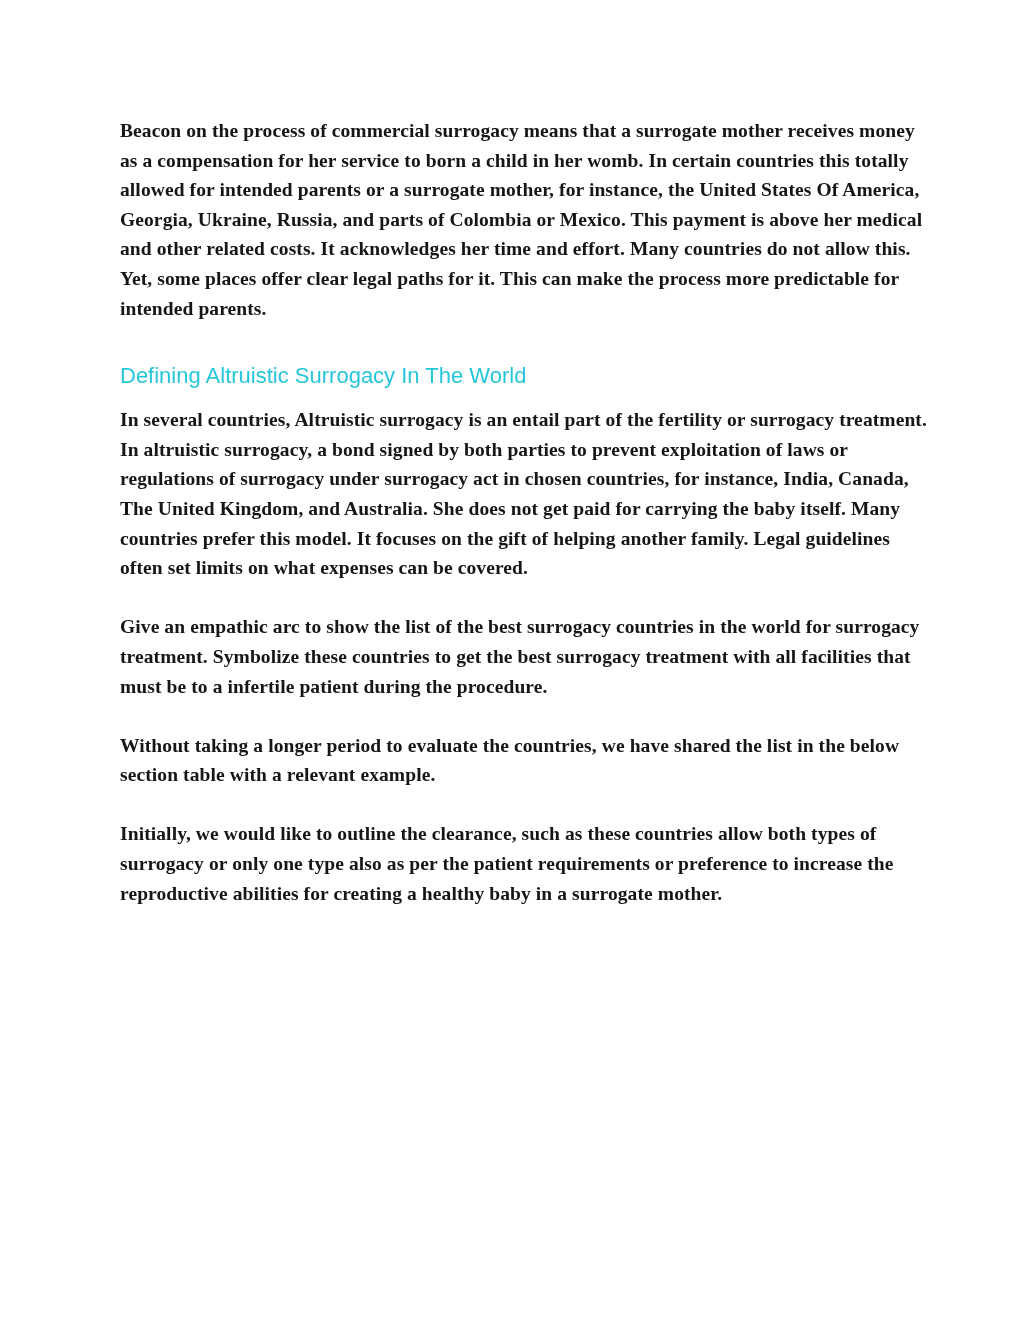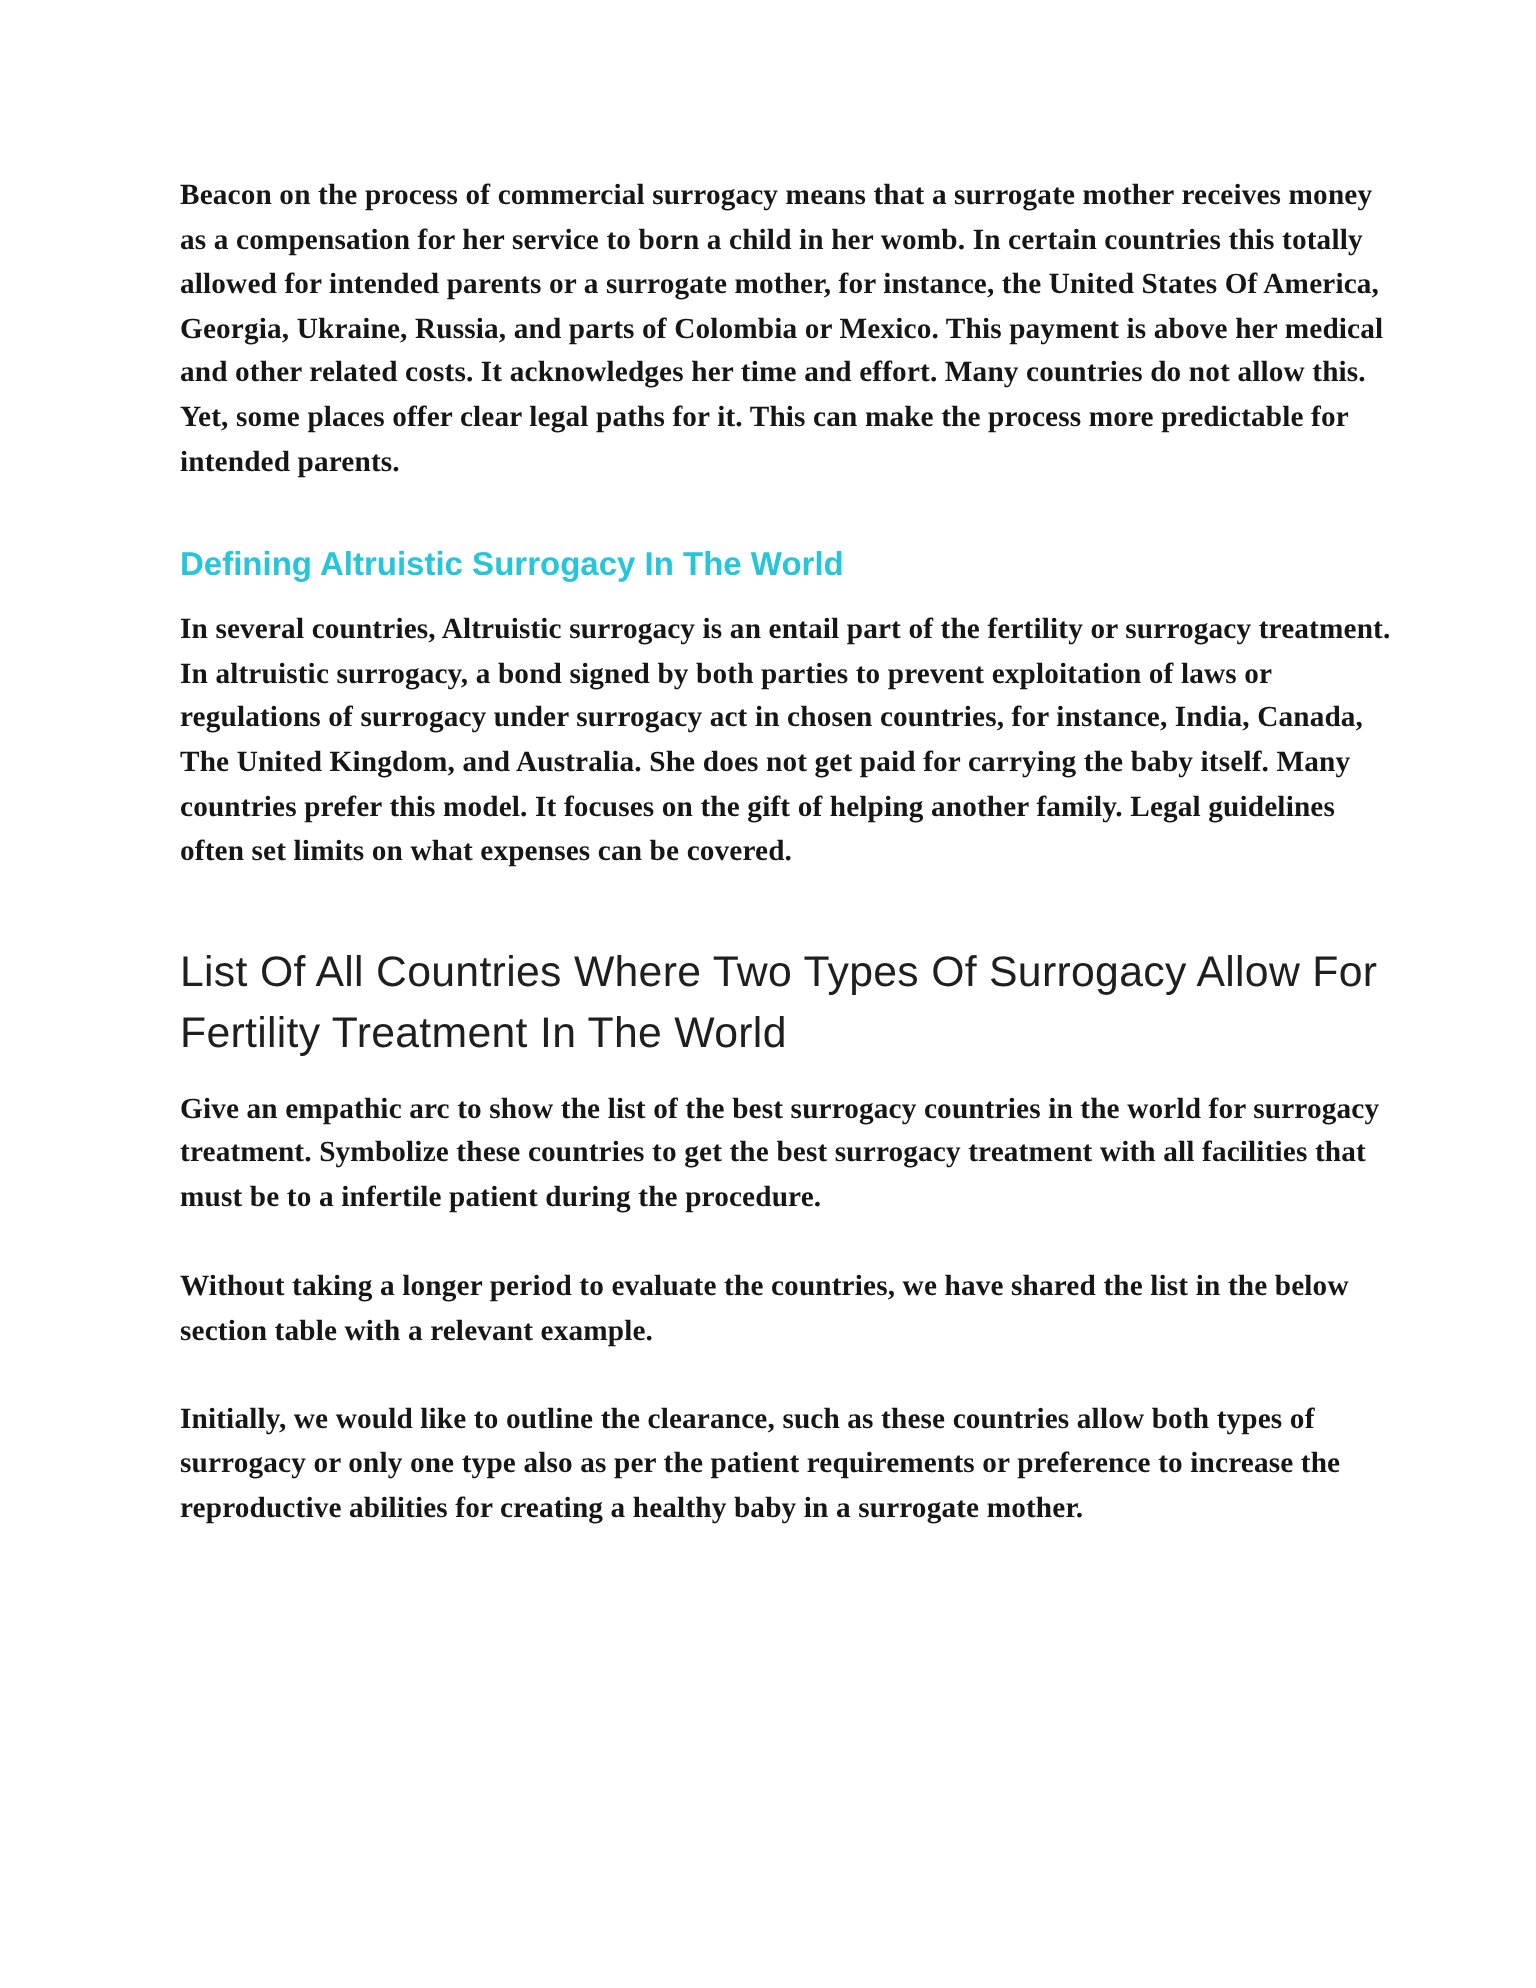"Defining Altruistic Surrogacy In The" .accent-heading { font-weight: 700 -> 400 }
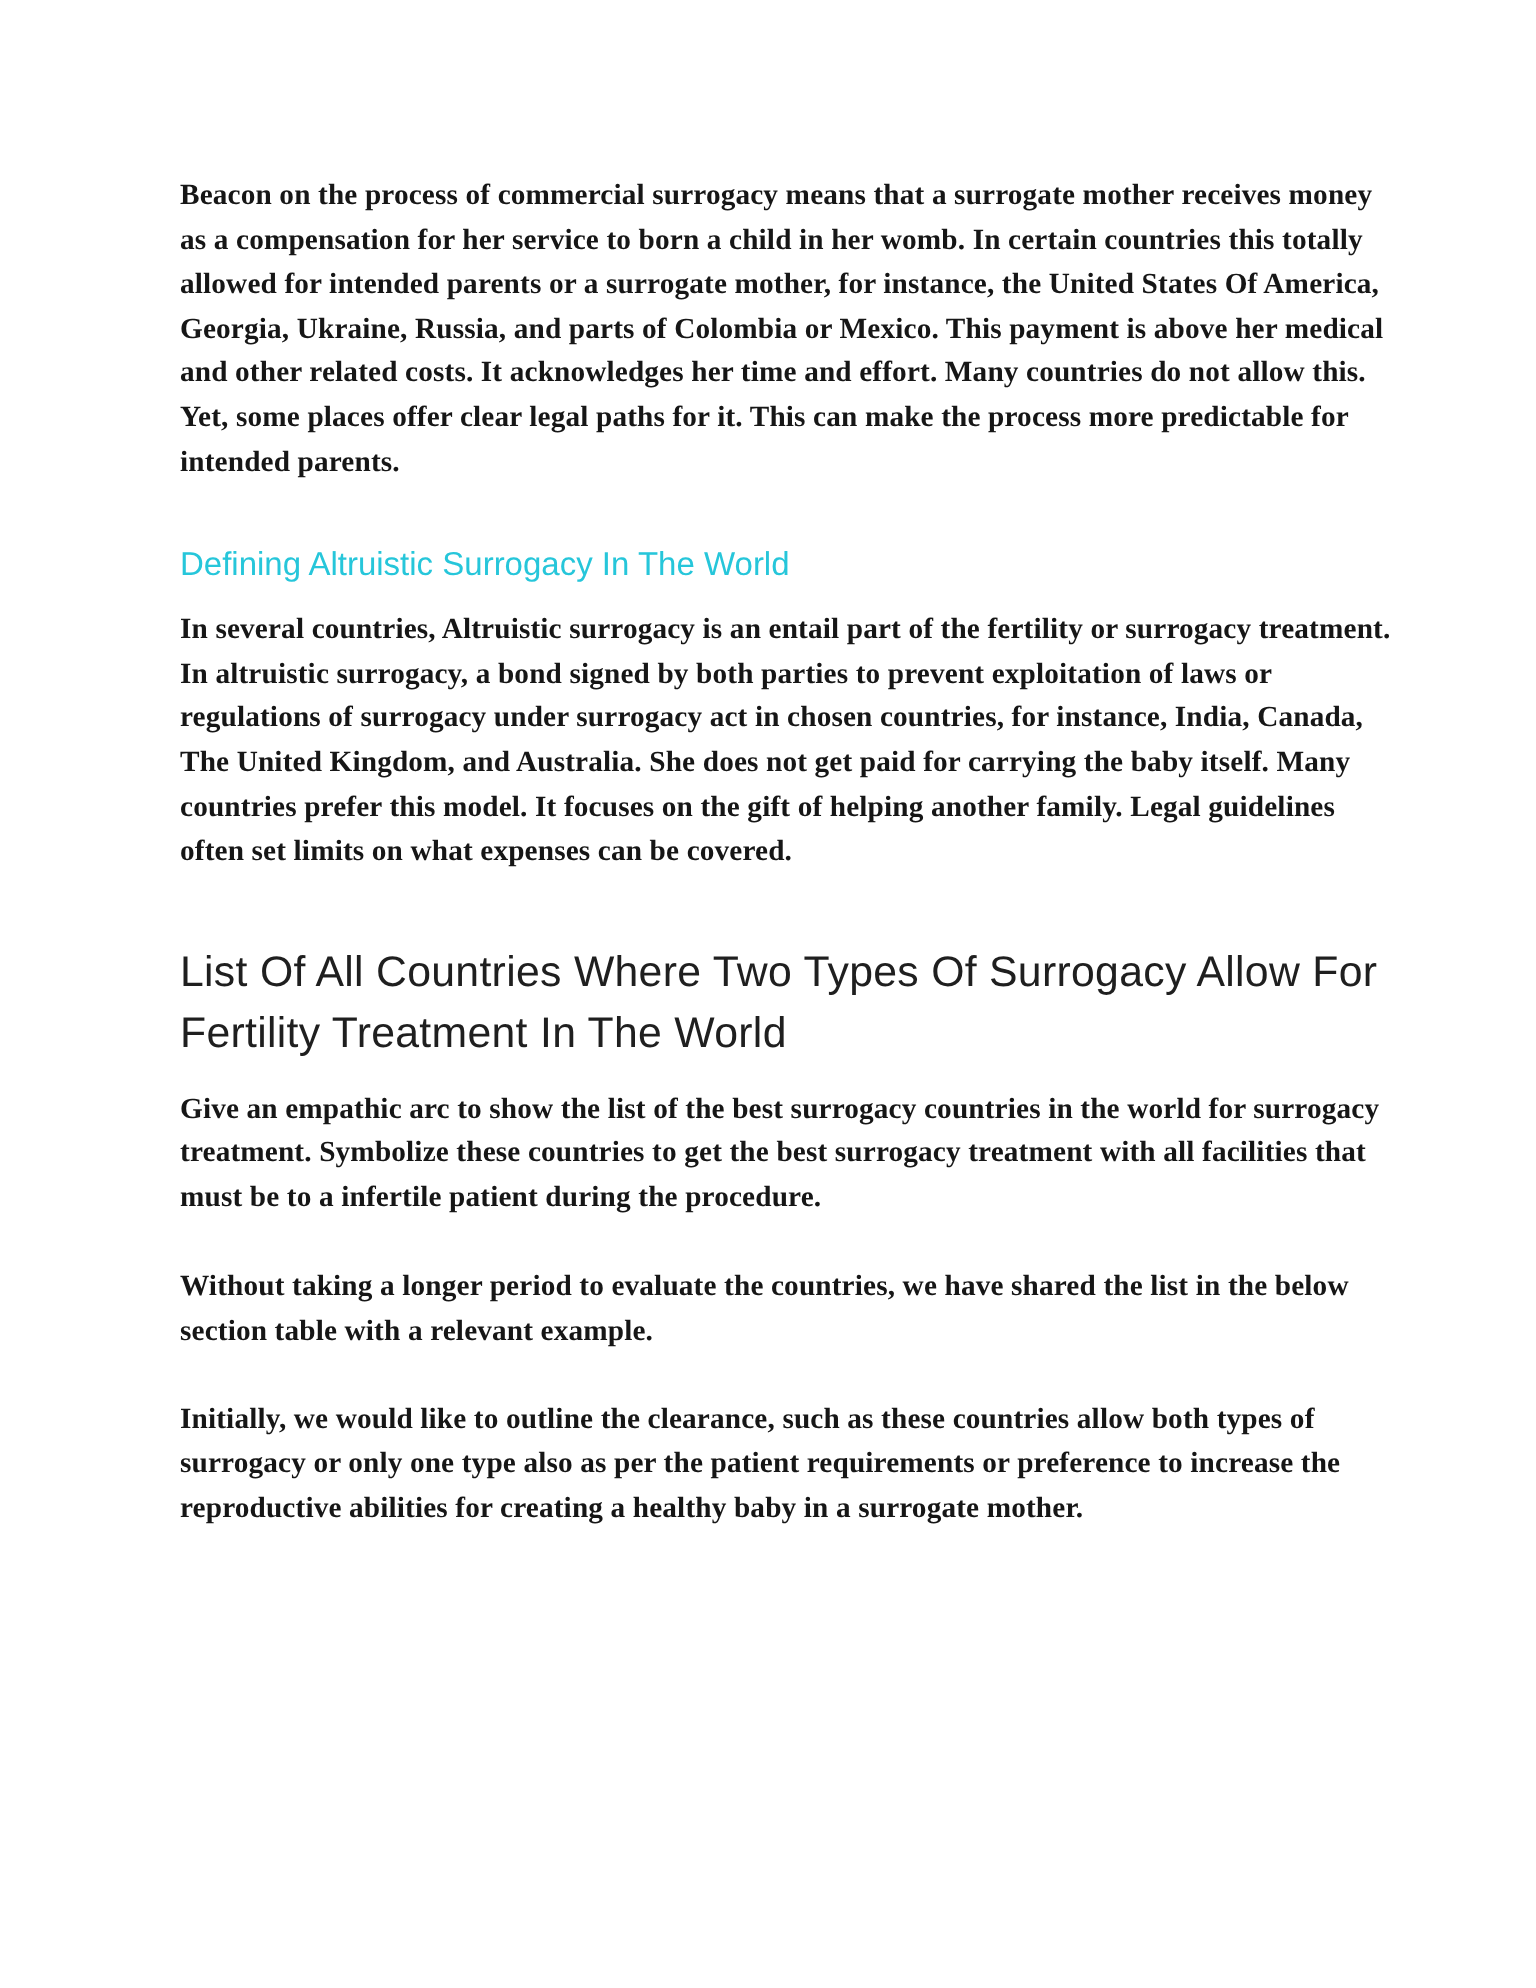"List Of All Countries Where" h1.main-heading { html: <h1>List Of All Countries Where Two Types Of Surrogacy Allow For Fertility Treatment In The World</h1> -> none }
